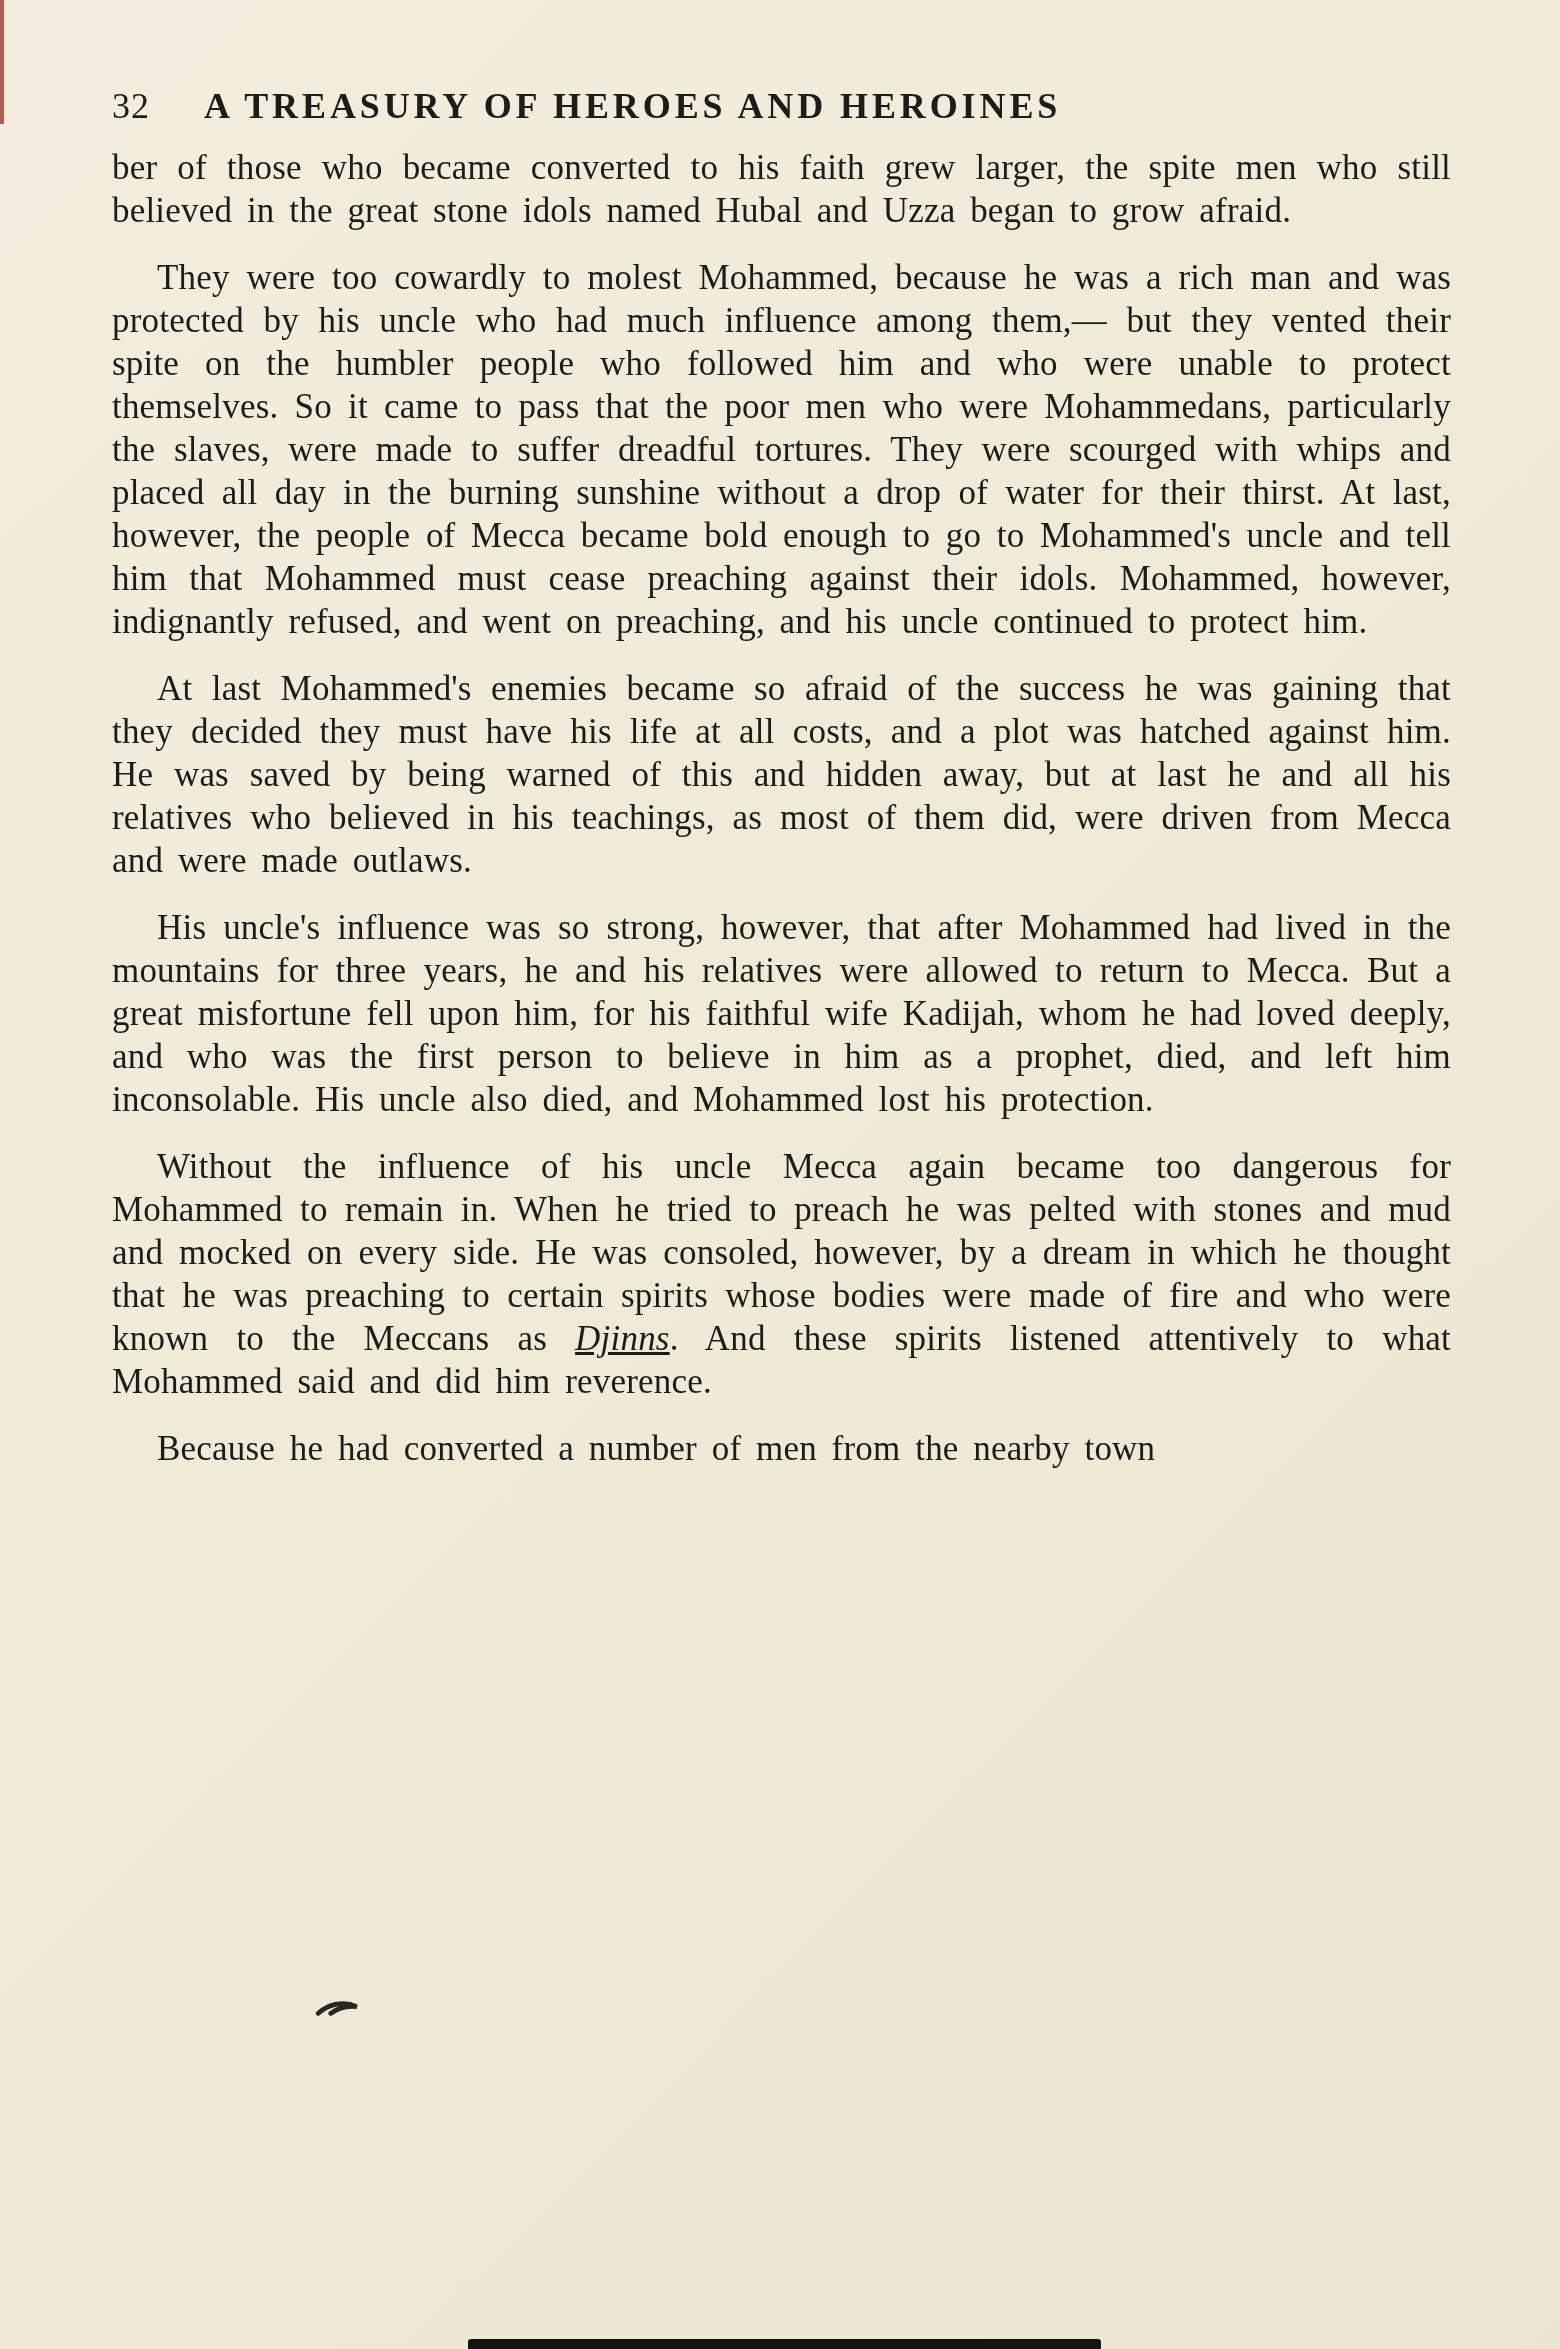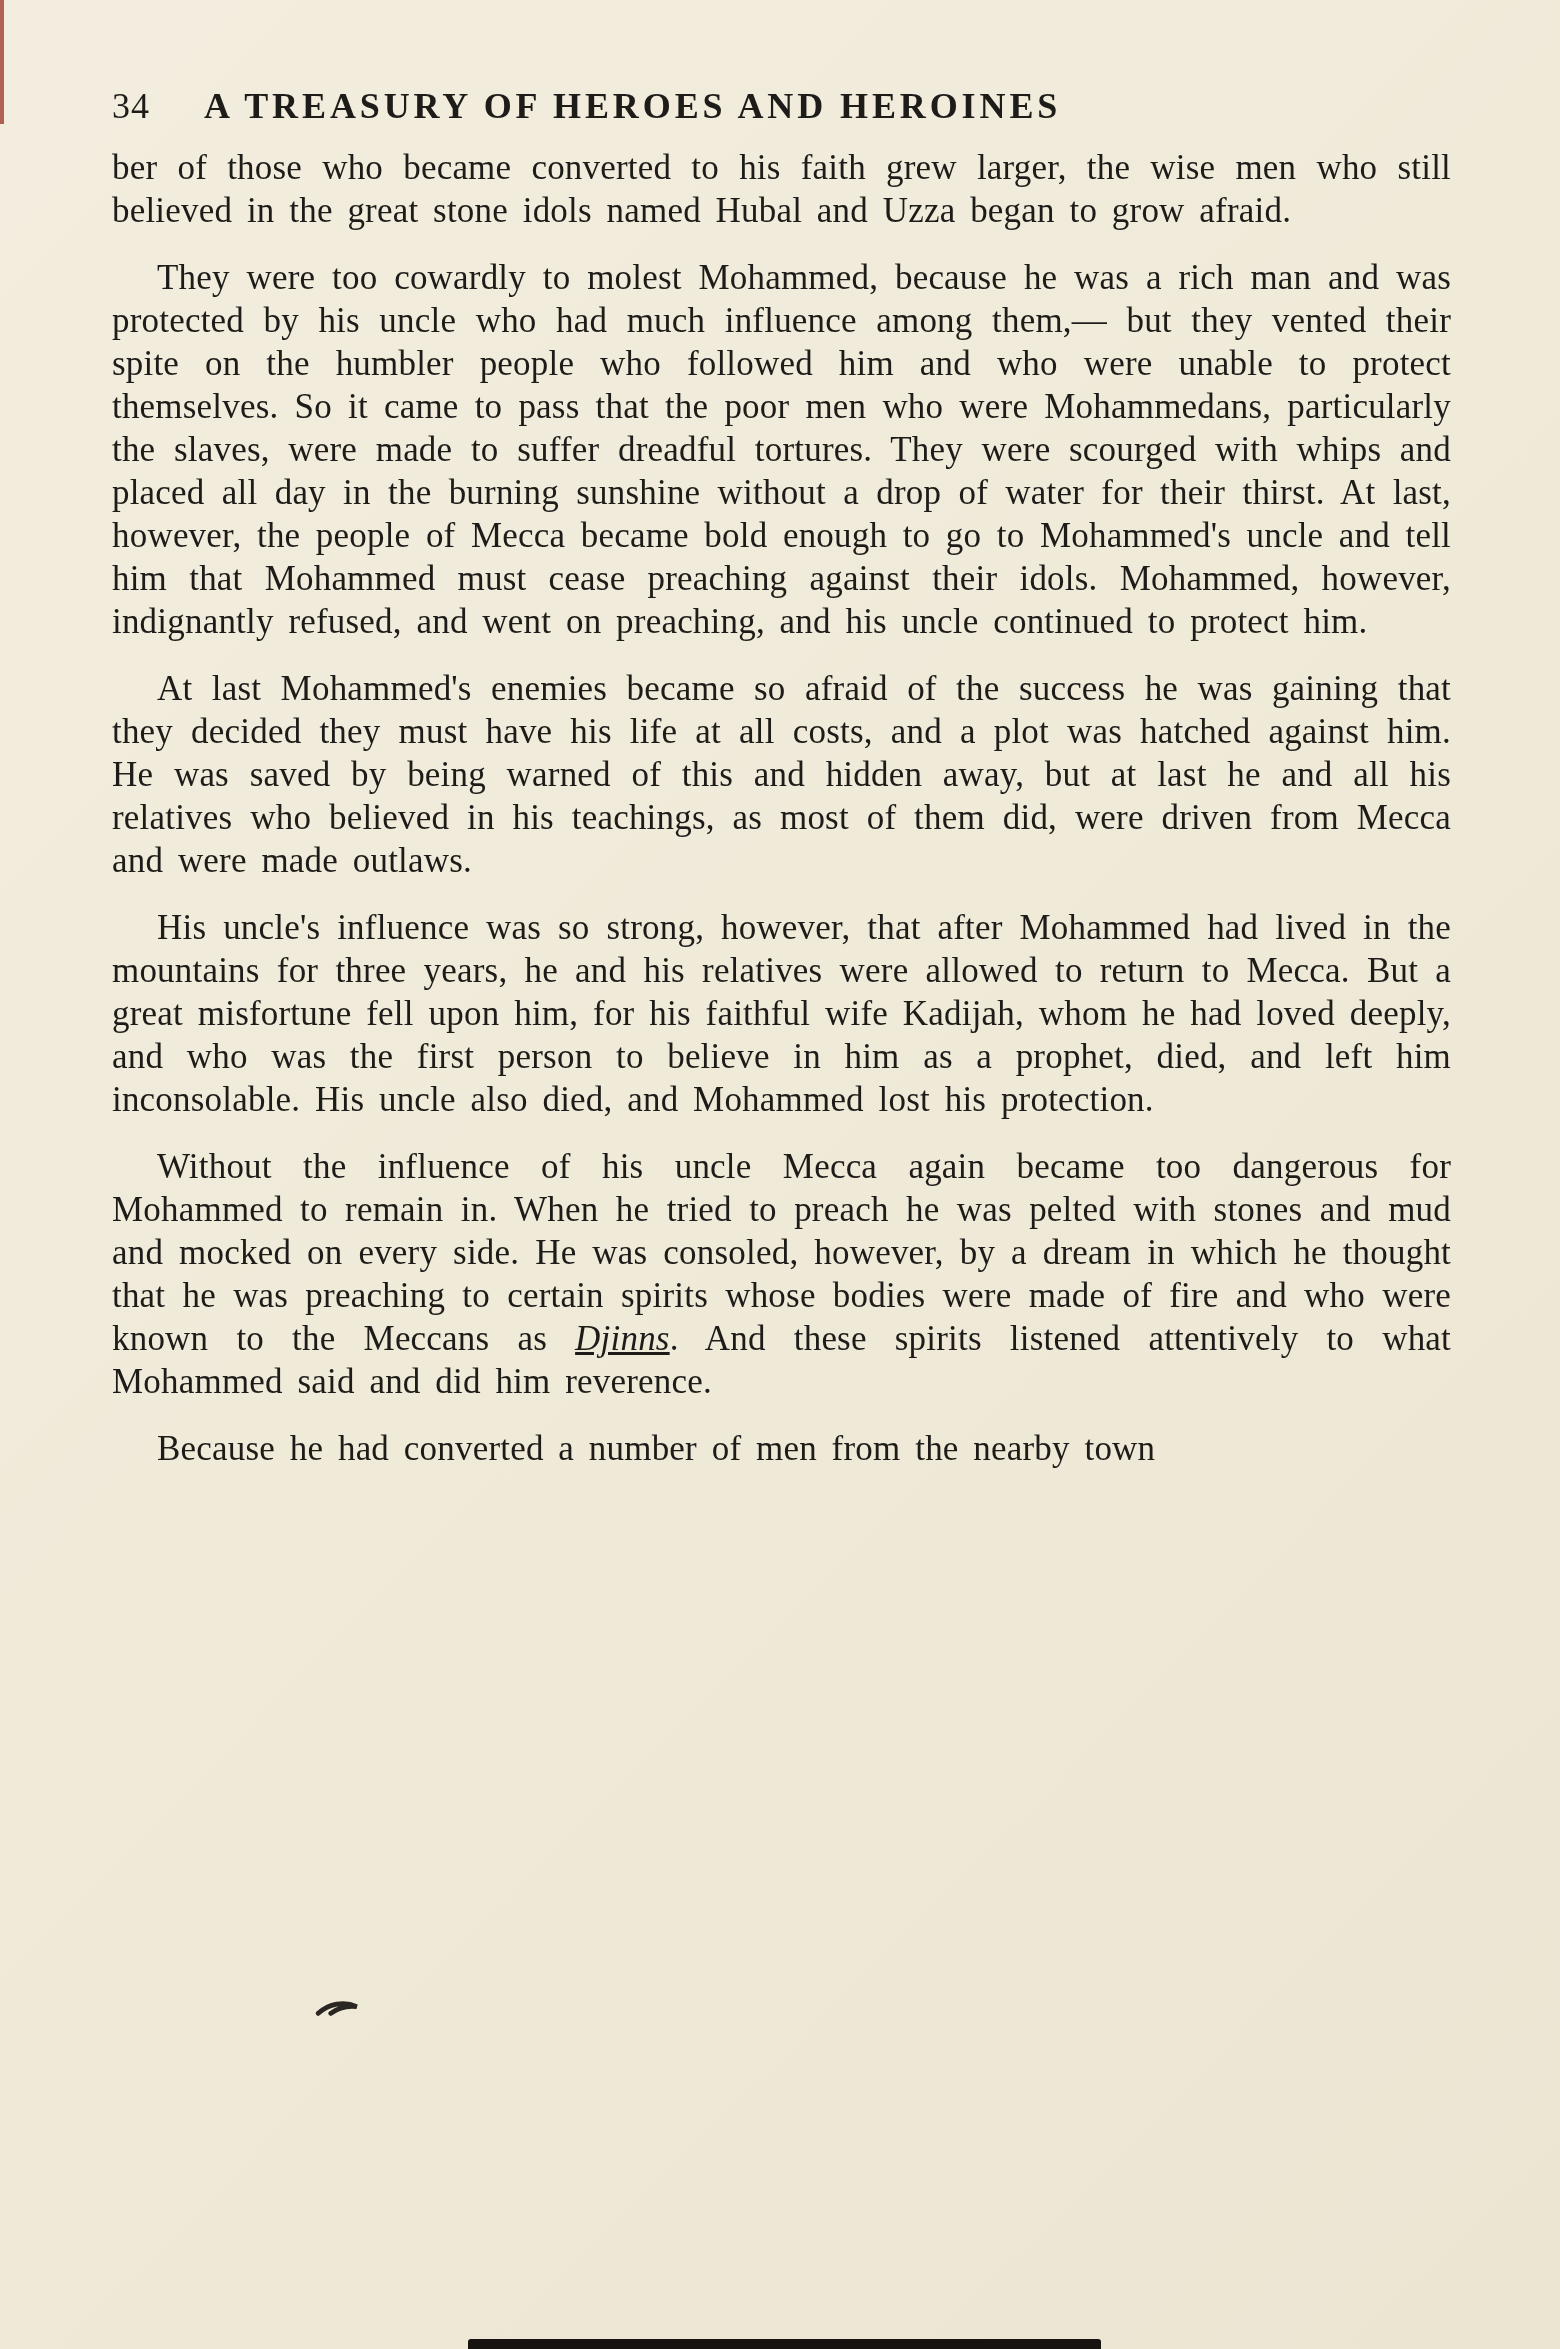"34" span.page-number { text: 34 -> 32 }
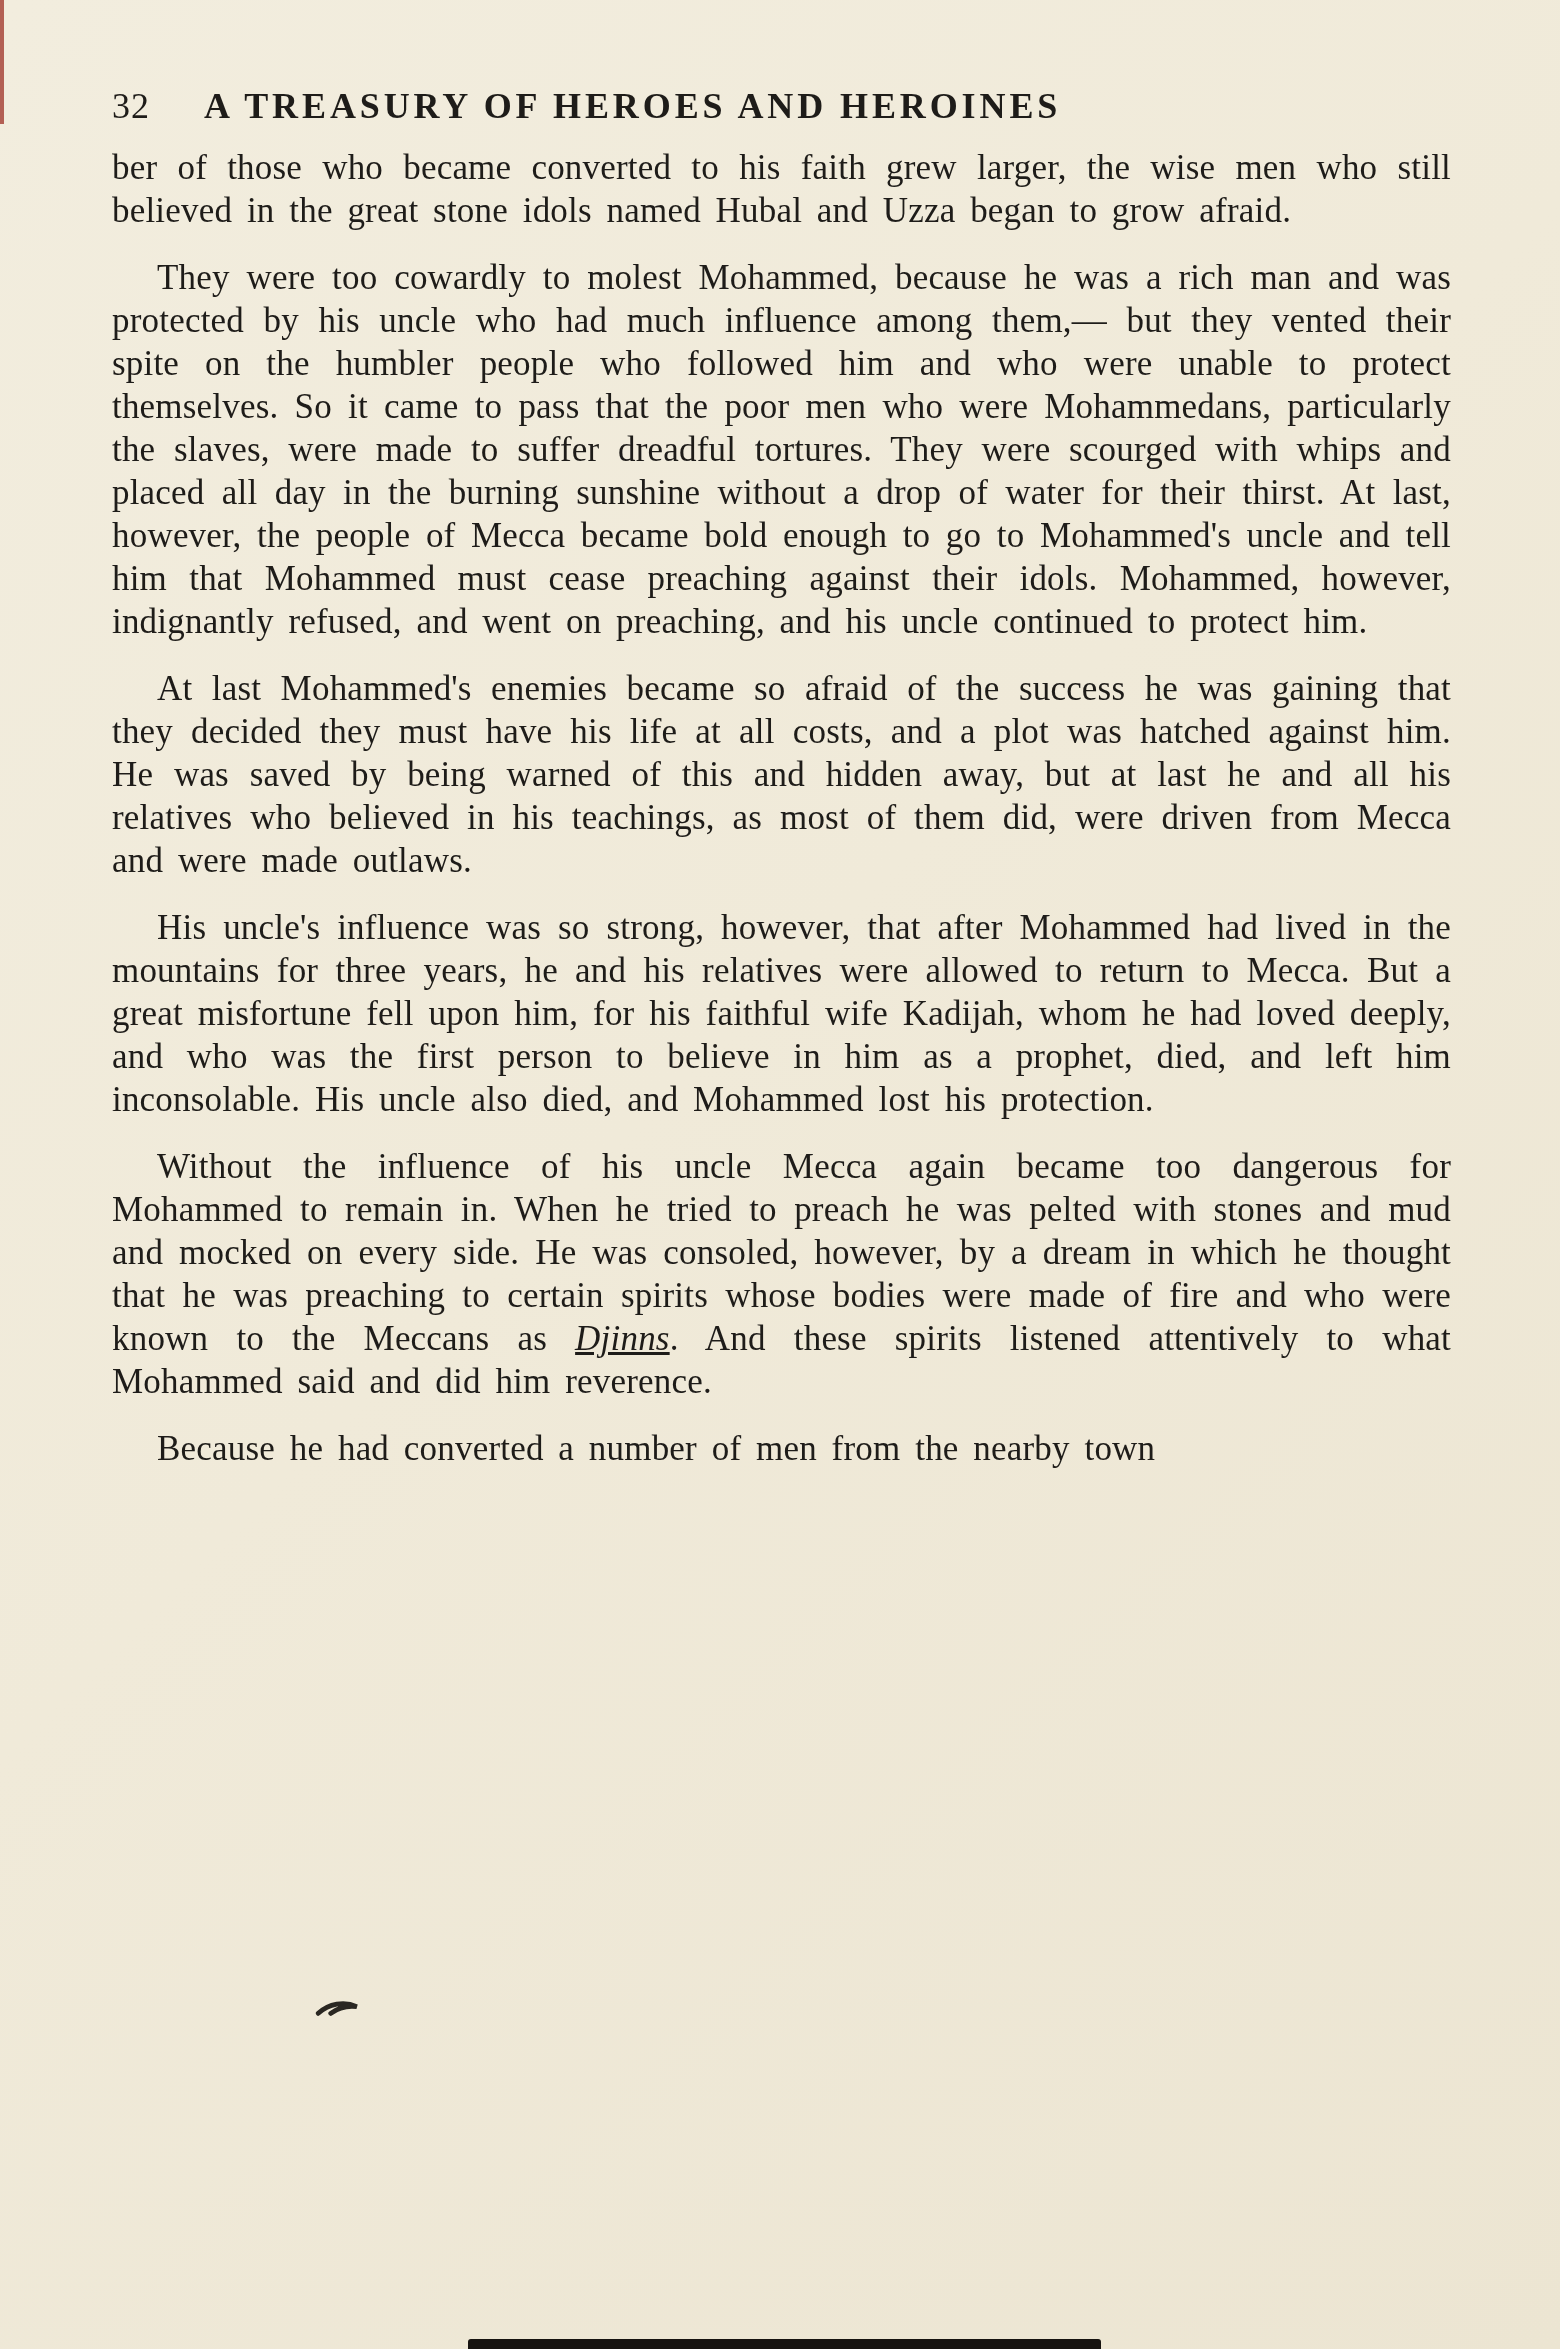"ber of those who became" span { text: wise -> spite }
